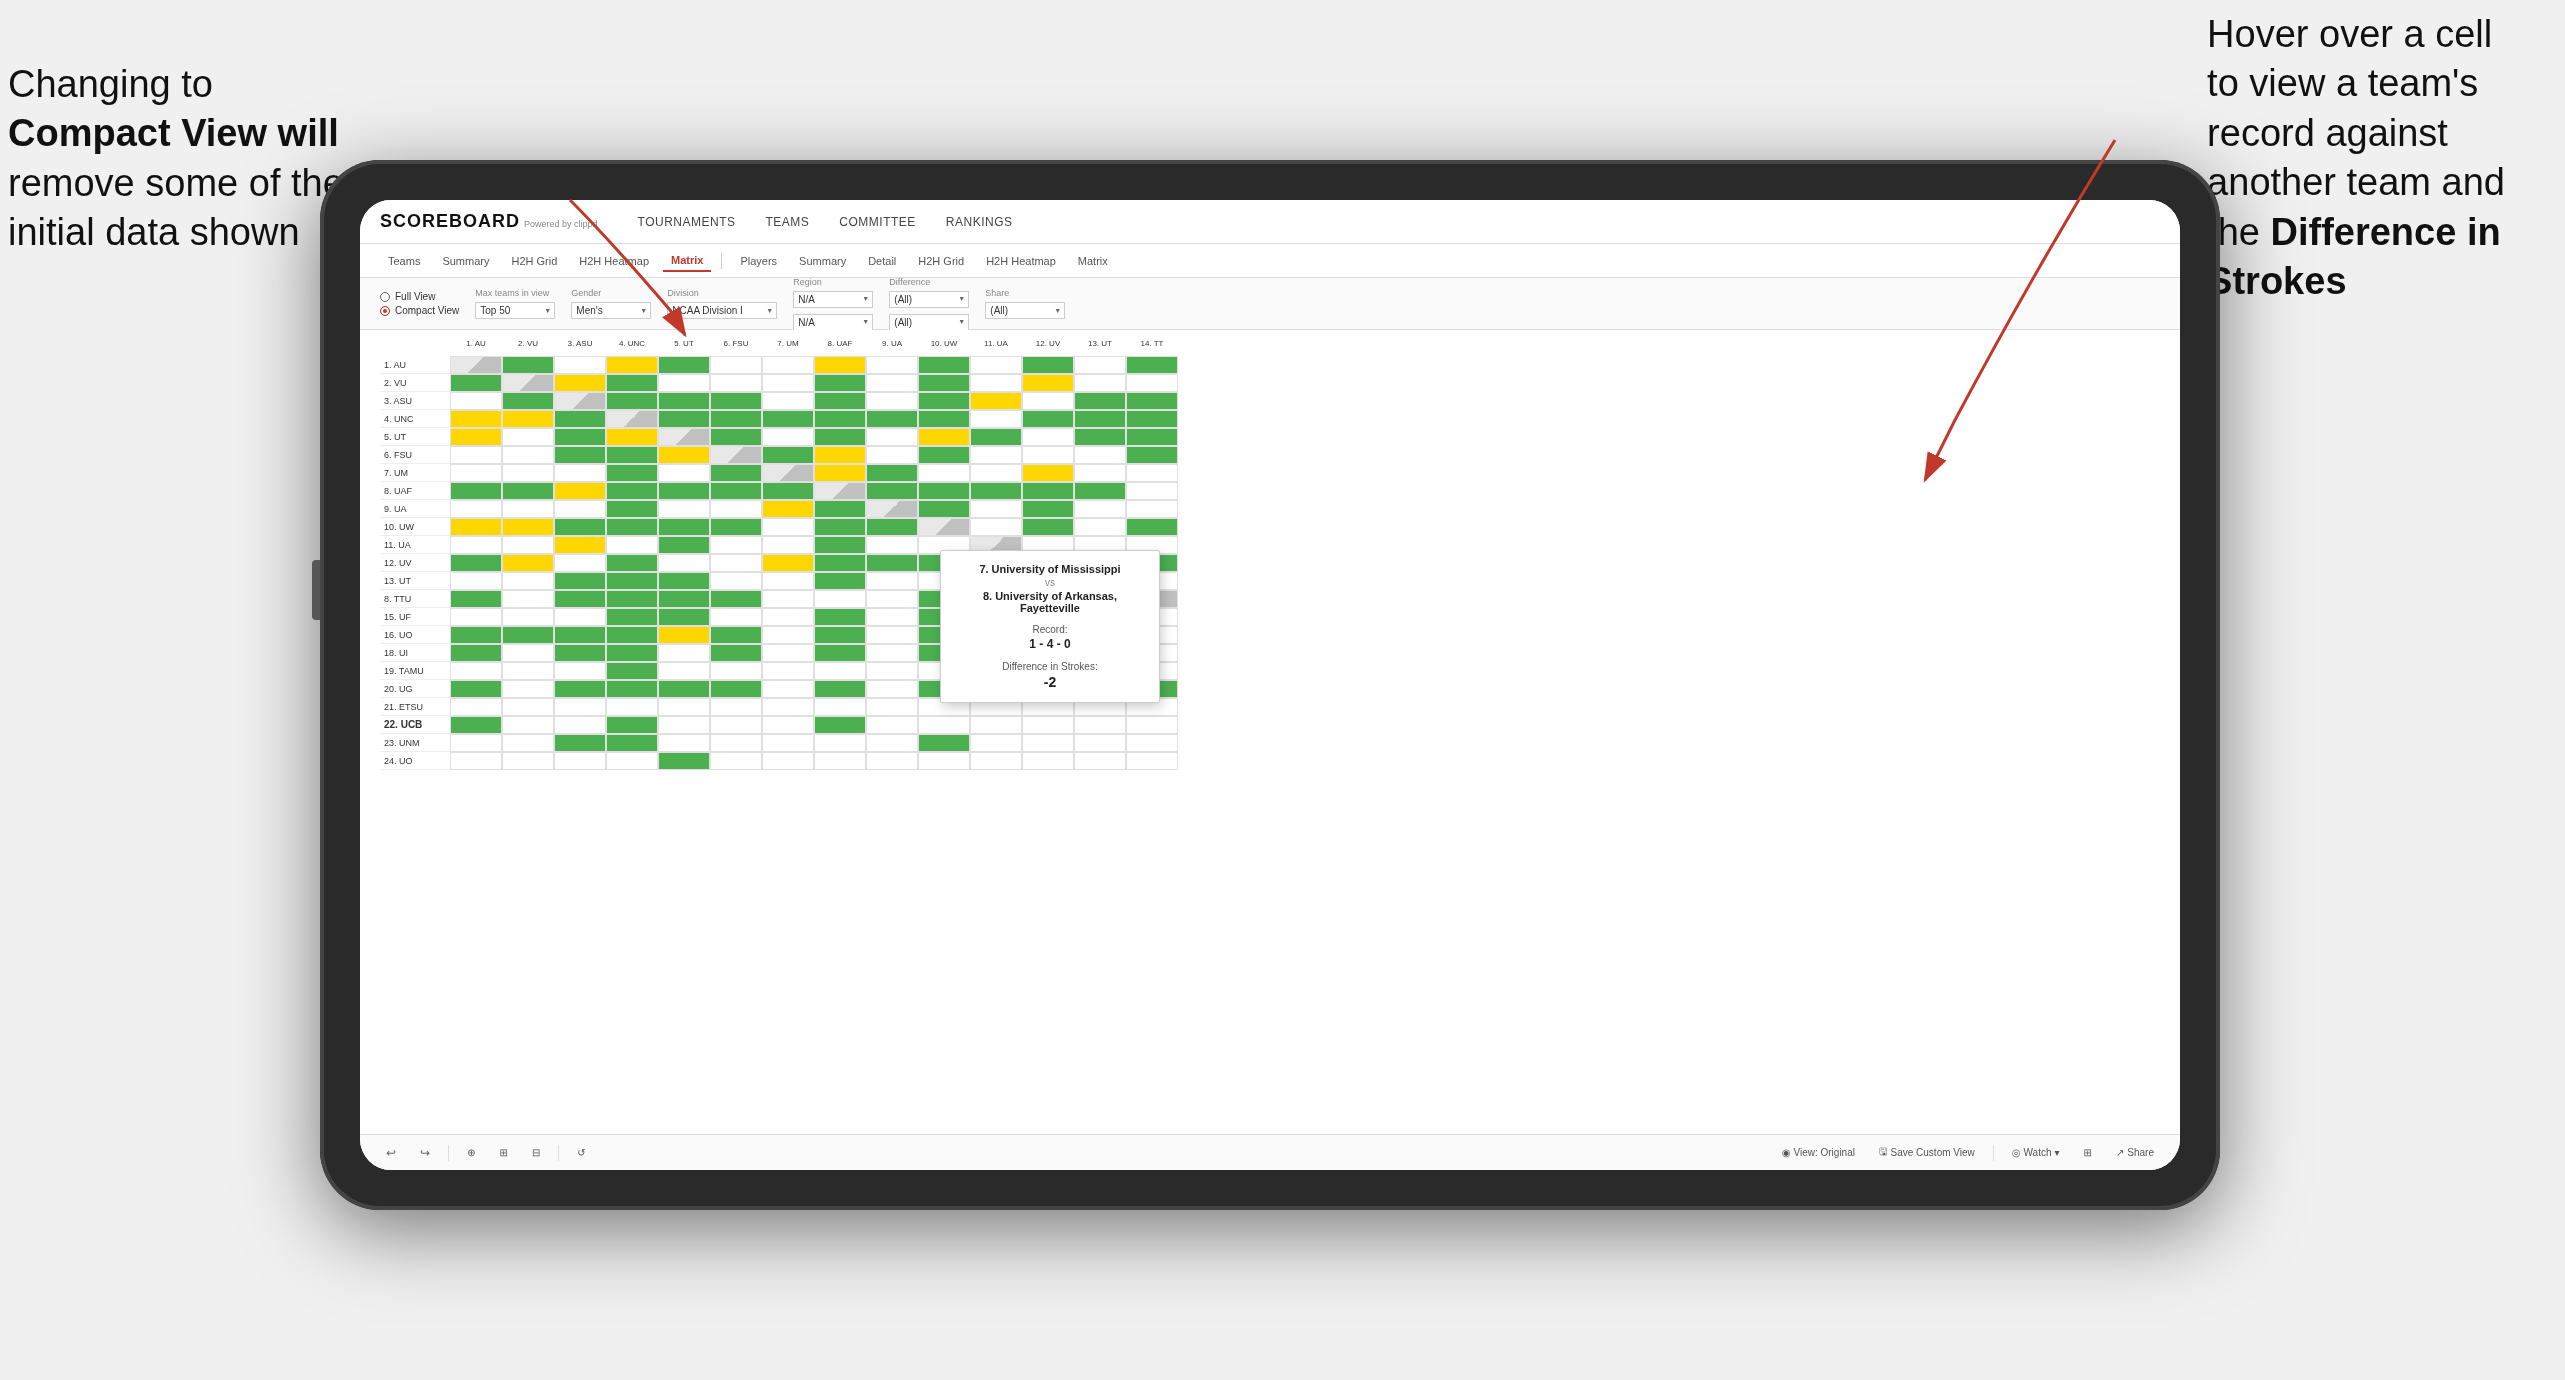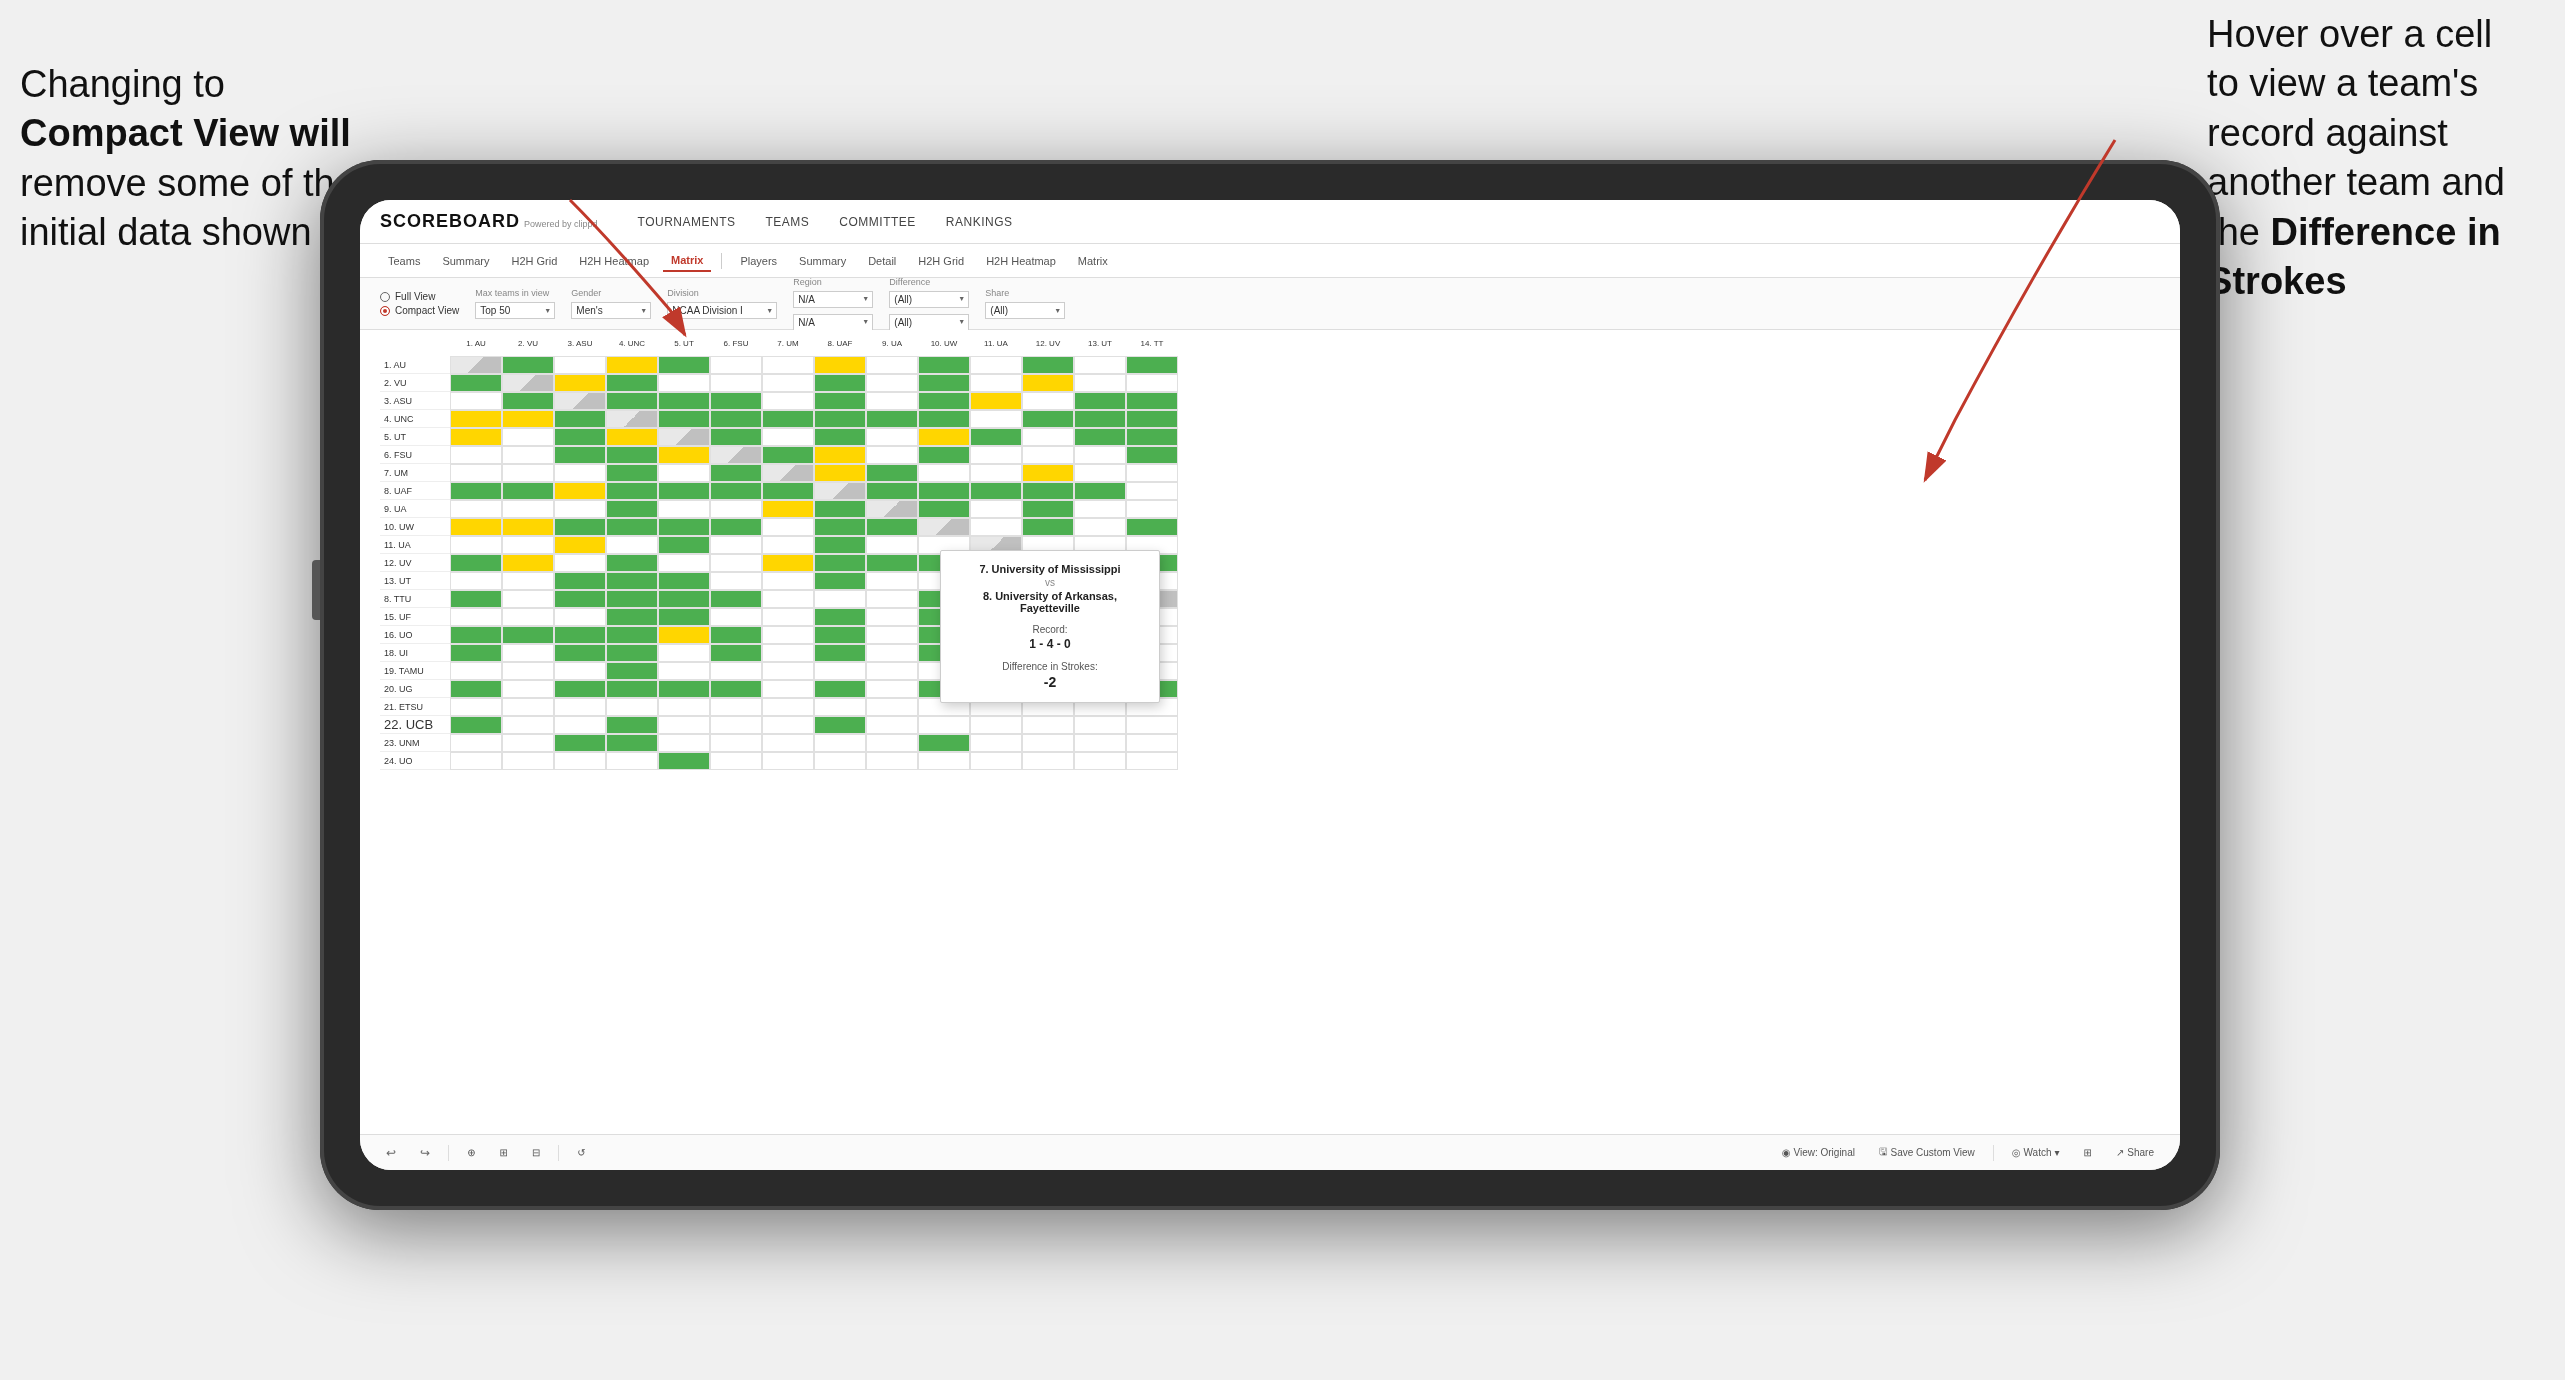"Changing to" .annotation-left { left: 20px -> 8px }
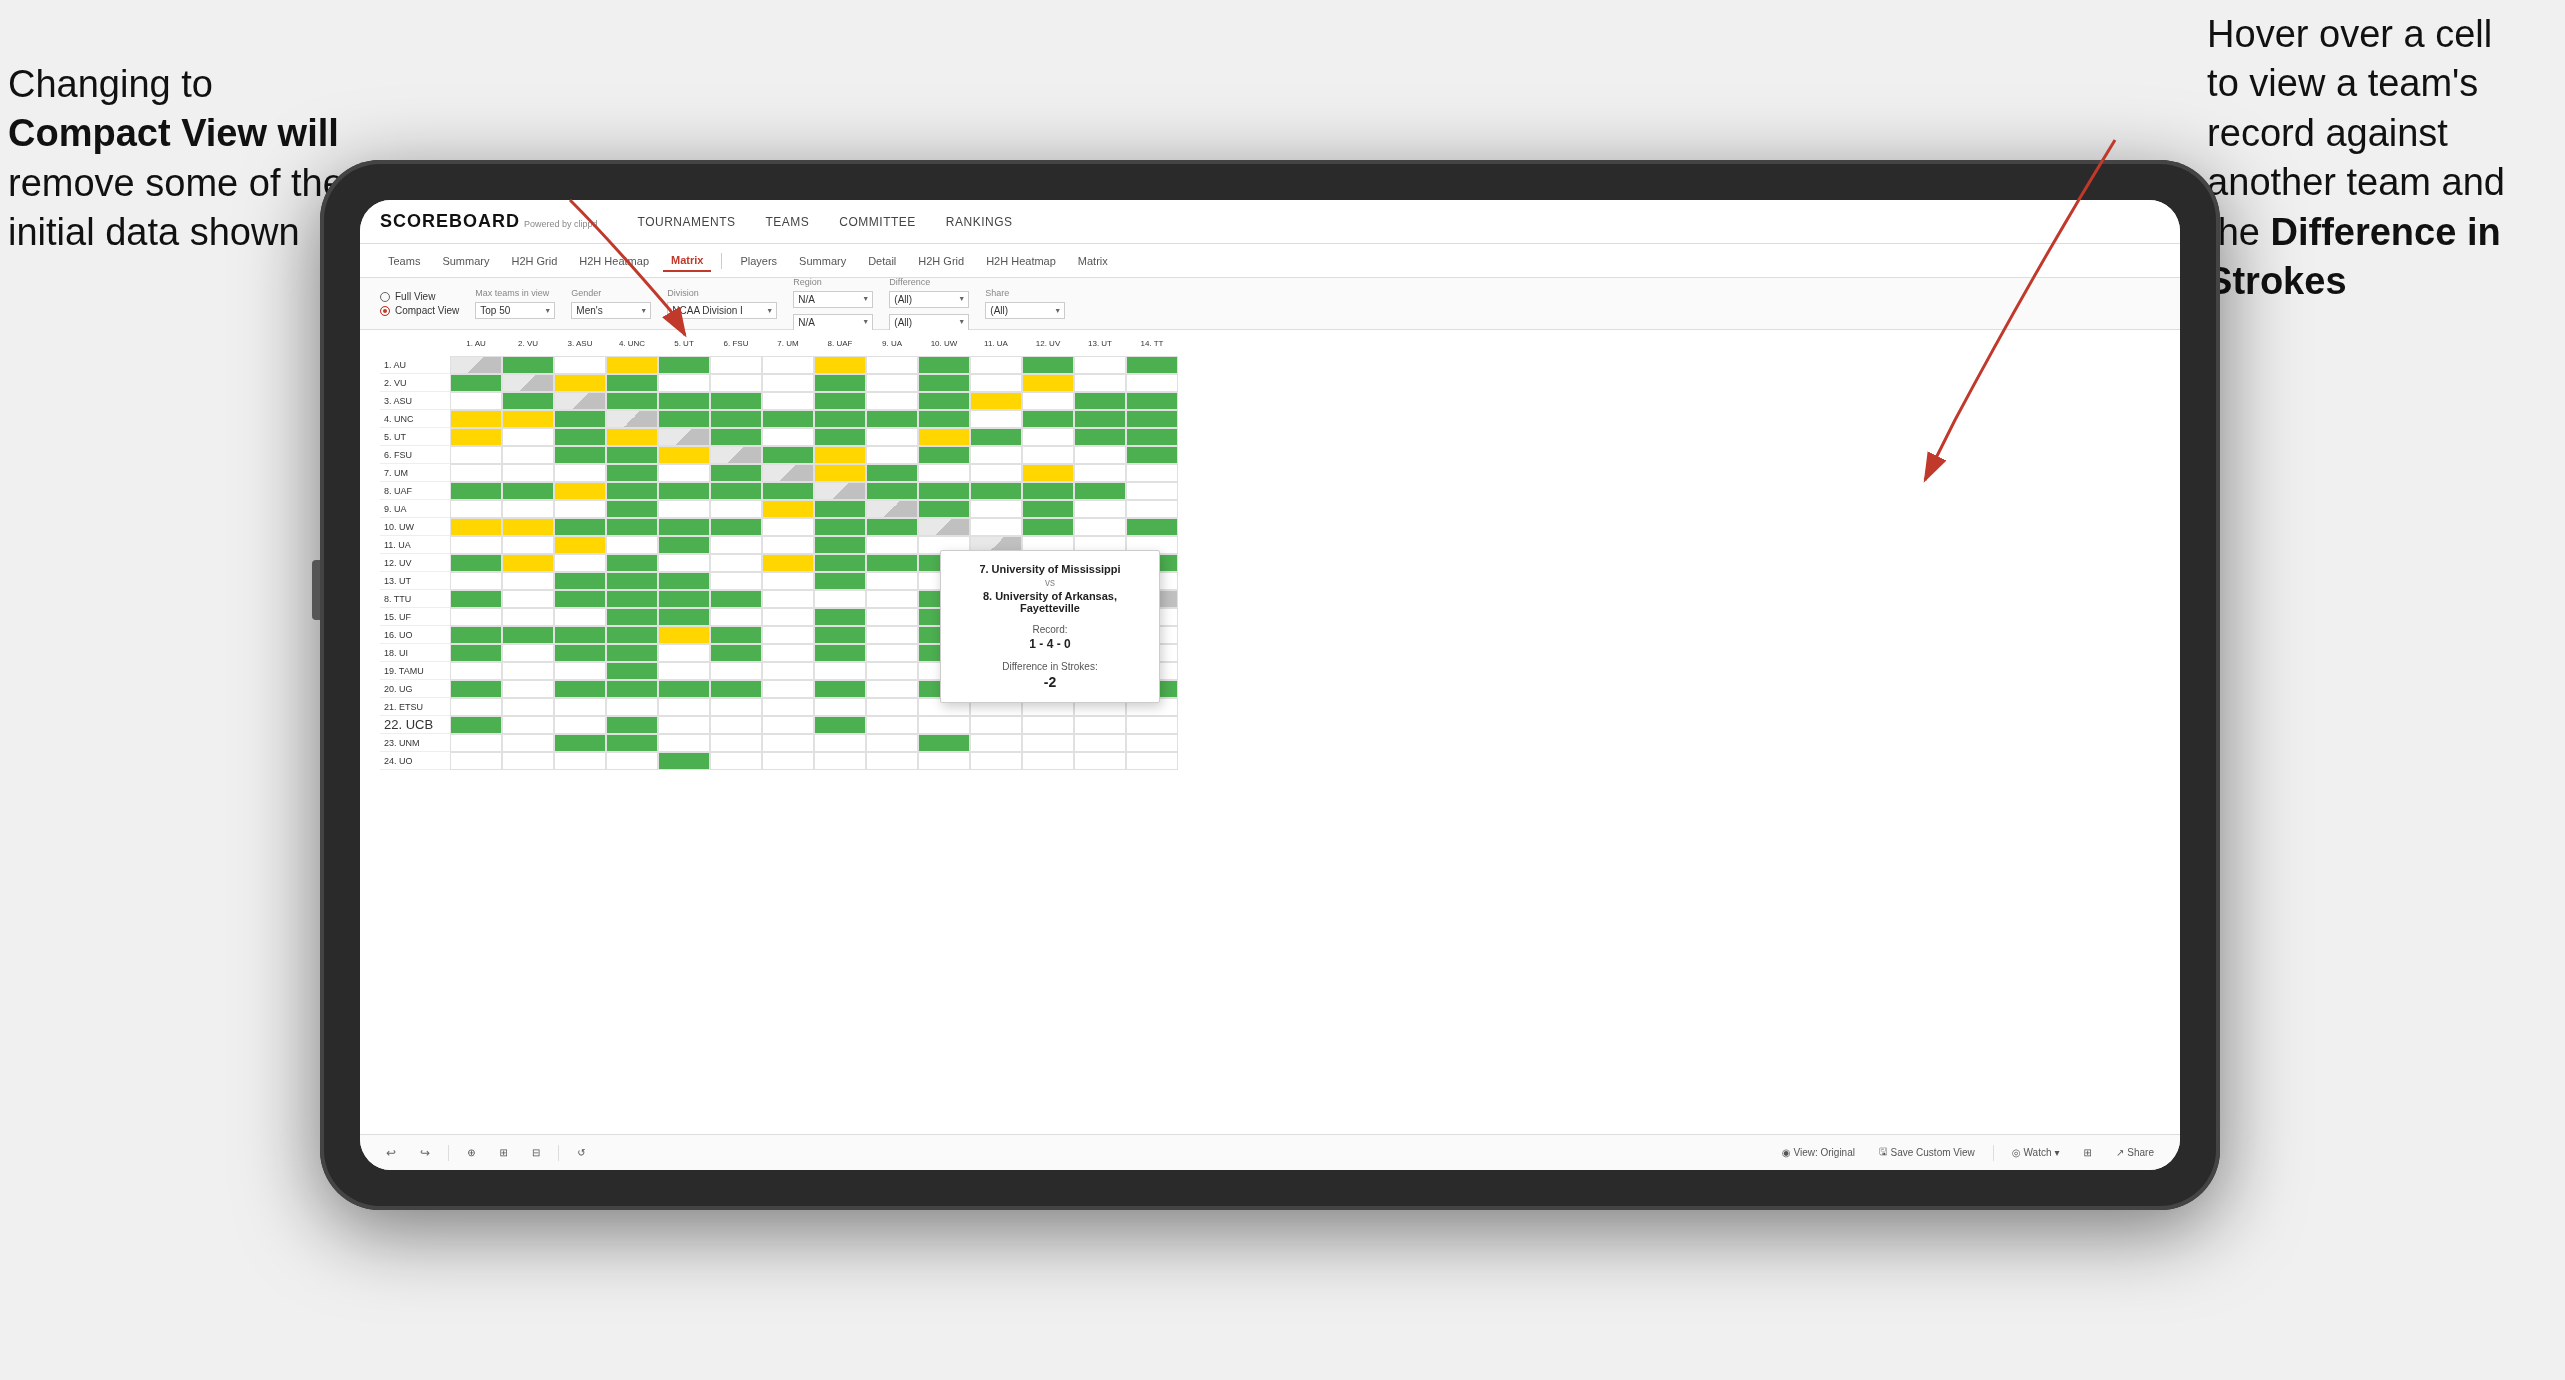"22. UCB" div { font-size: 13px -> 10px; font-weight: none -> bold }
